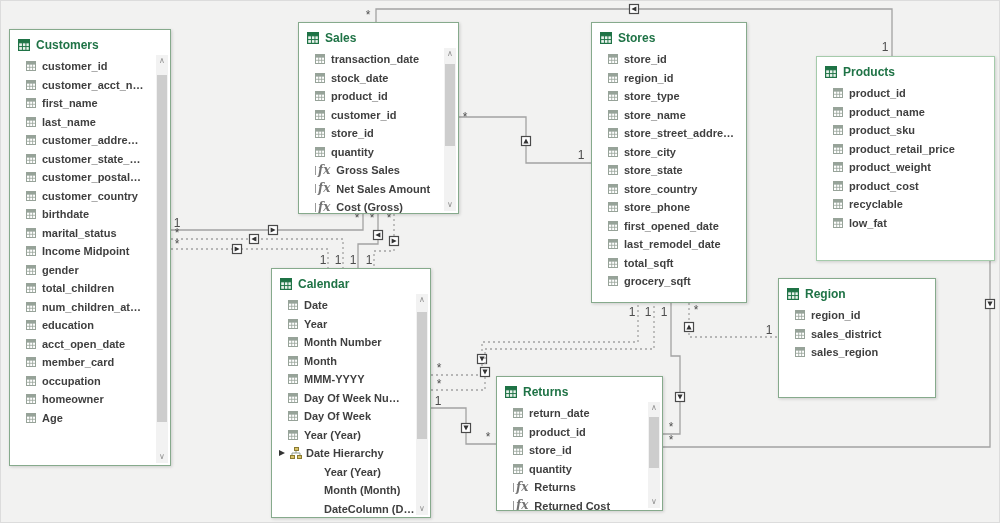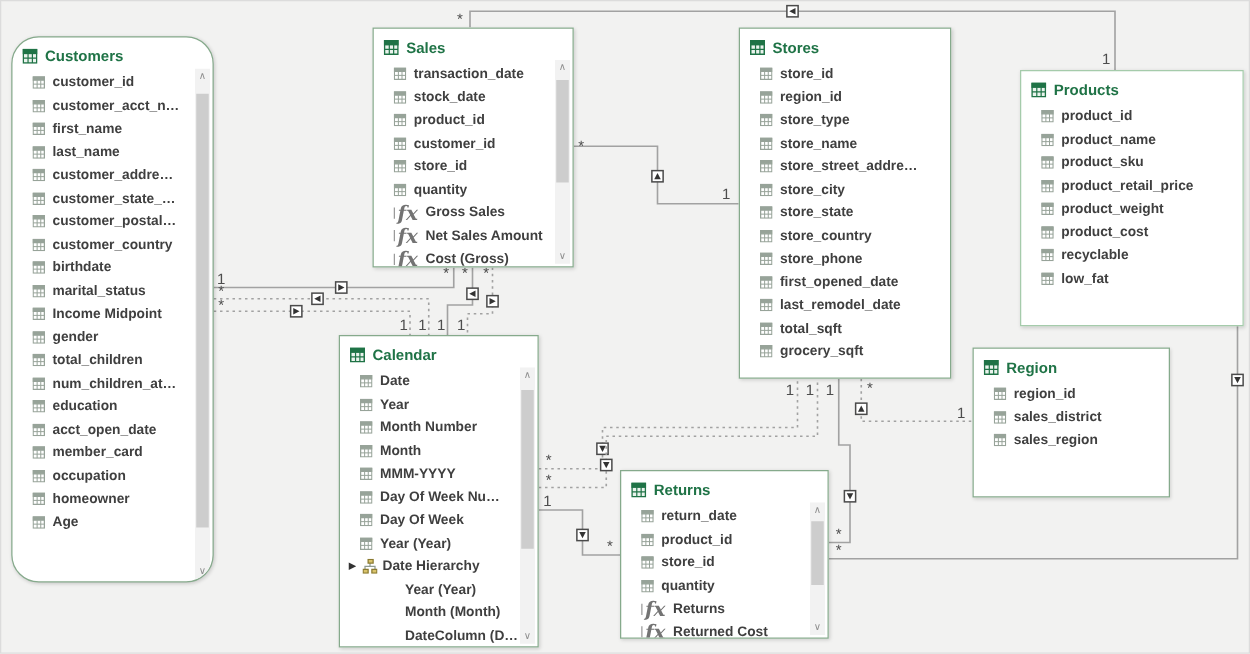"Customers" div.tbl { border-radius: 22px -> none }
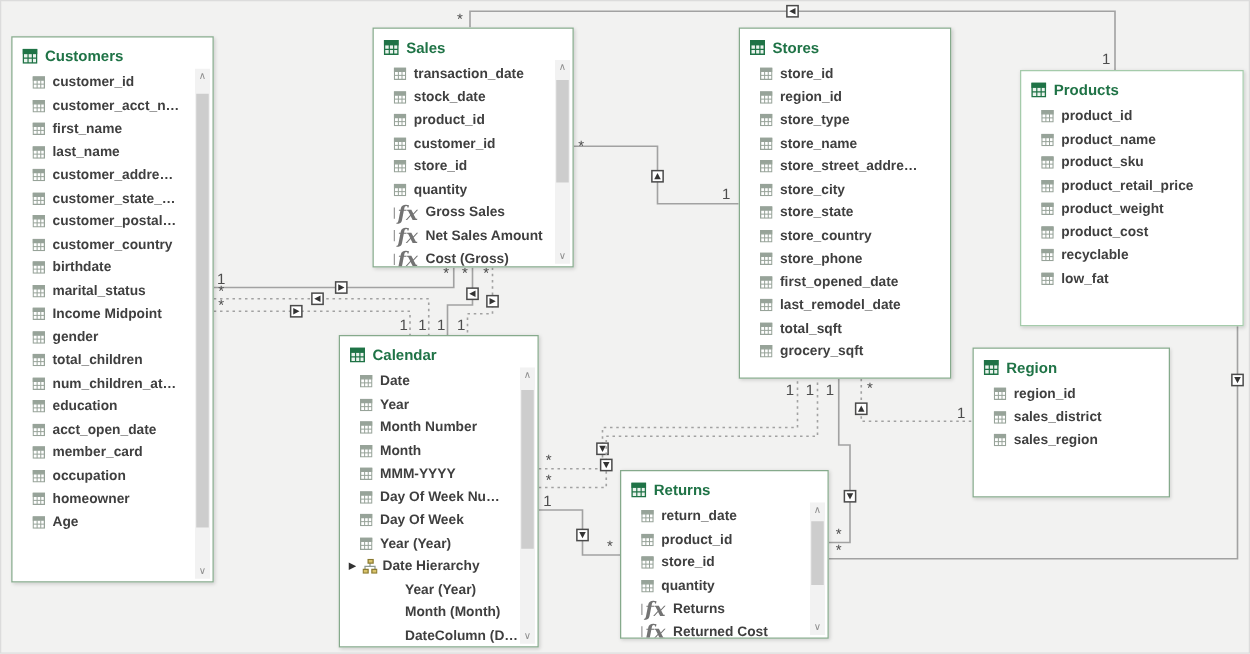"Stores" div.tbl { width: 170px -> 156px }
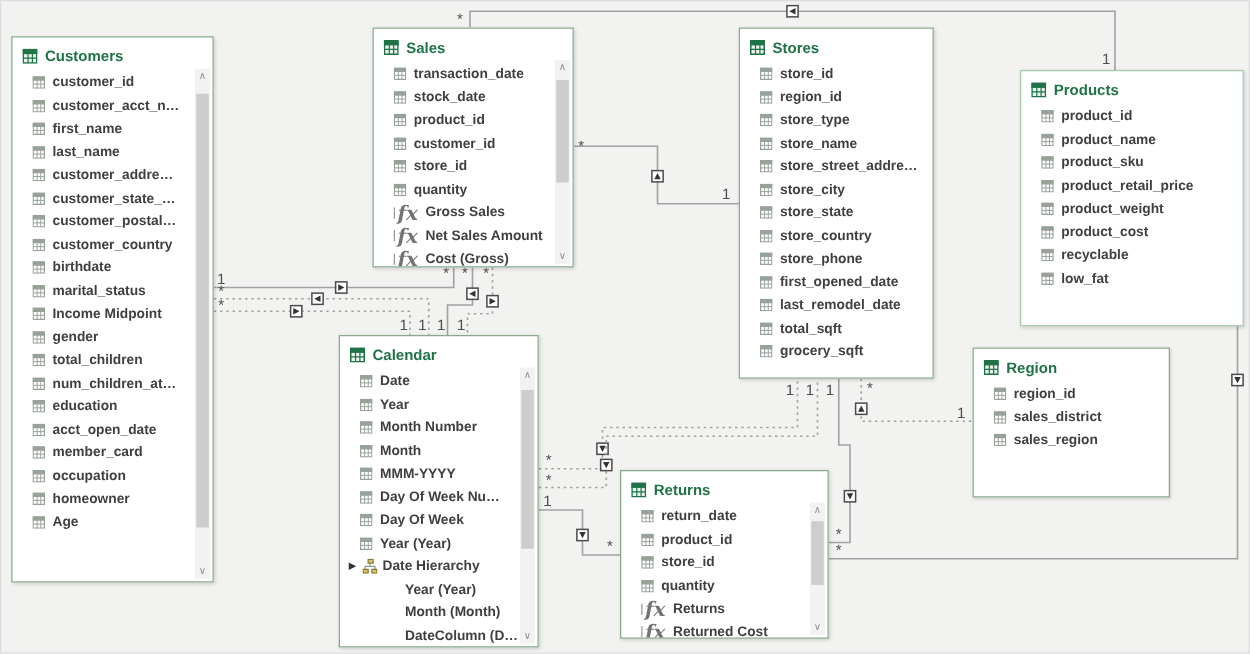"fx" .fxi { font-size: 16px -> 12px }
